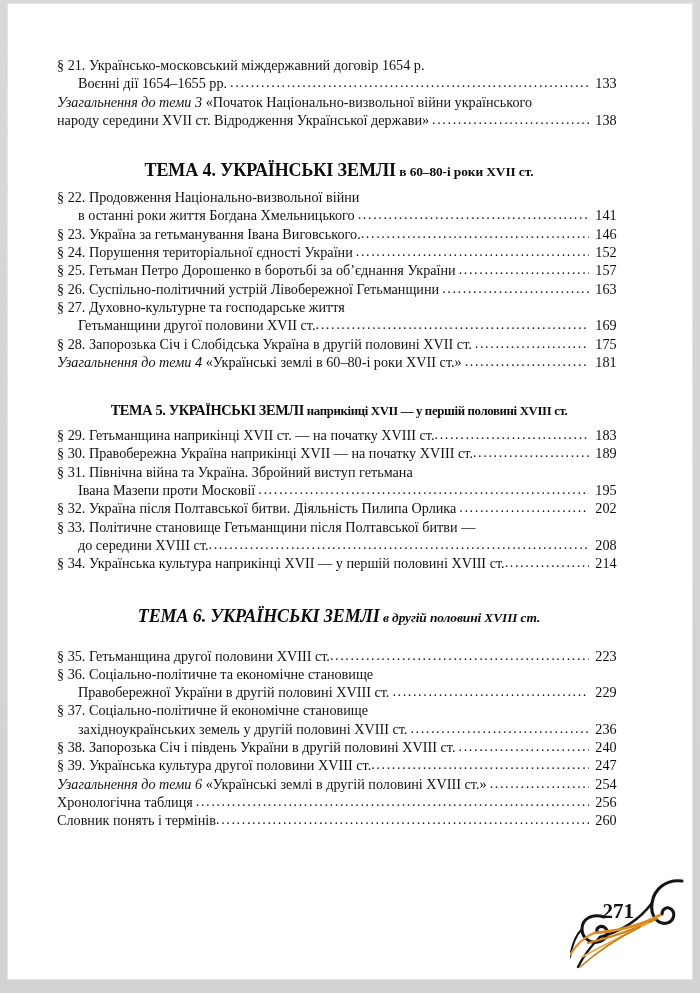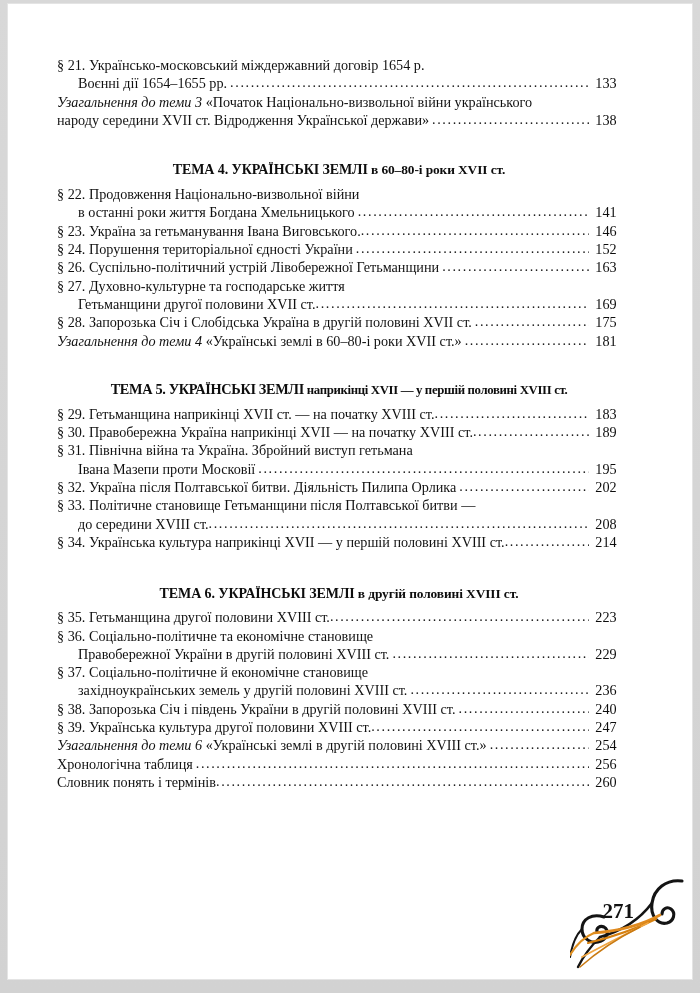"ТЕМА 4. УКРАЇНСЬКІ ЗЕМЛІ" .theme-heading .big { font-size: 14px -> 18px }
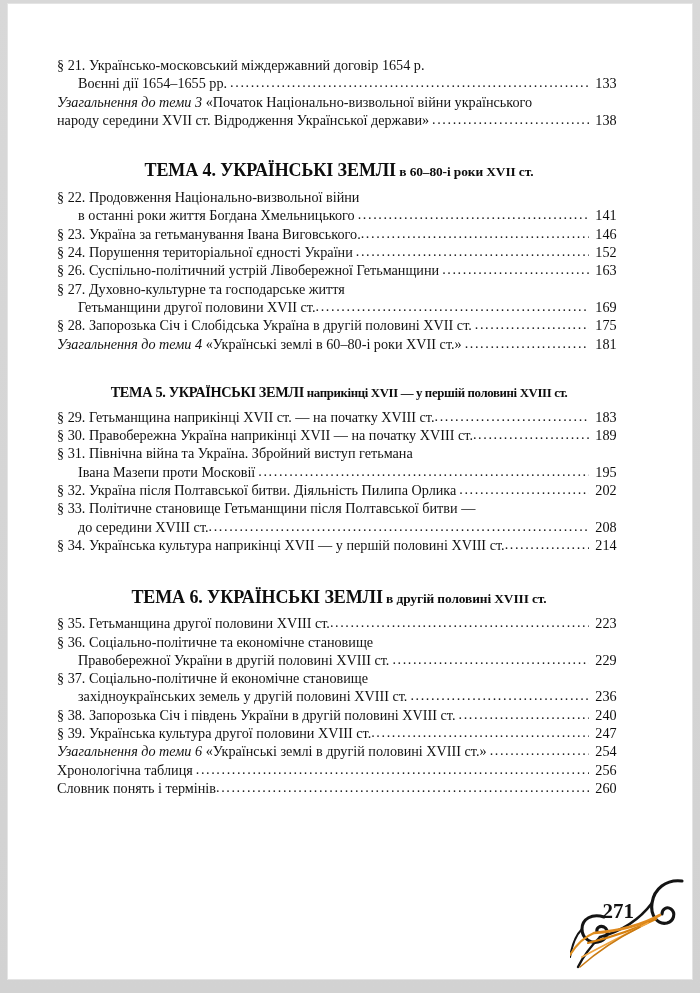"§ 25. Гетьман Петро Дорошенко" div.entry { html: none -> <div> <div> <span>§ 25. Гетьман Петро Дорошенко в боротьбі за об’єднання України</span> <span></span> <span>157</span> </div> </div> }
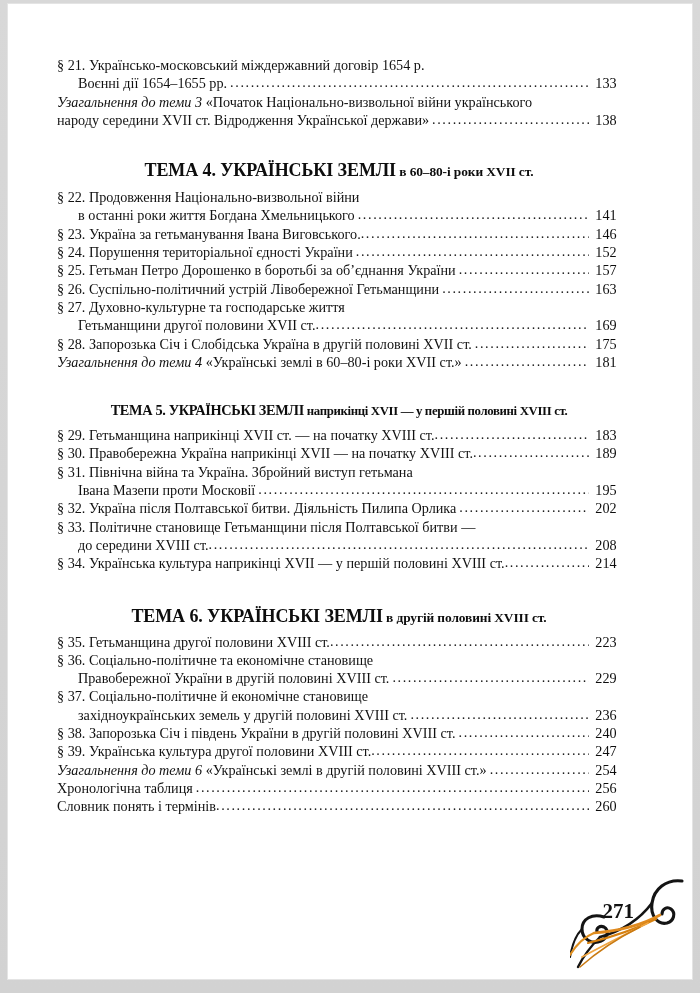"ТЕМА 6. УКРАЇНСЬКІ ЗЕМЛІ в" .th-6 { font-style: none -> italic; margin: 0 0 6px 0 -> 0 0 20px 0 }
